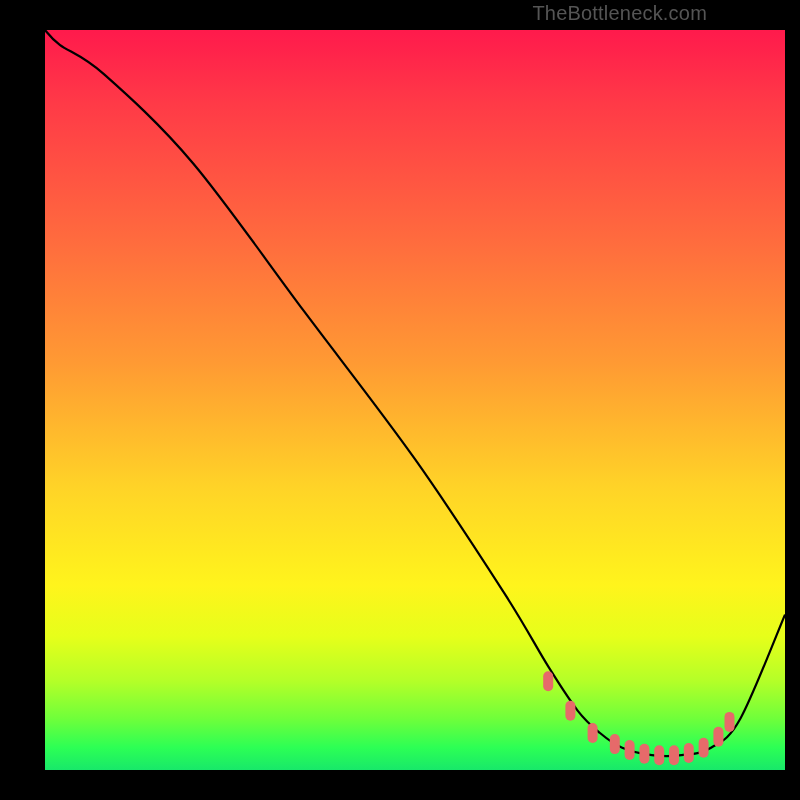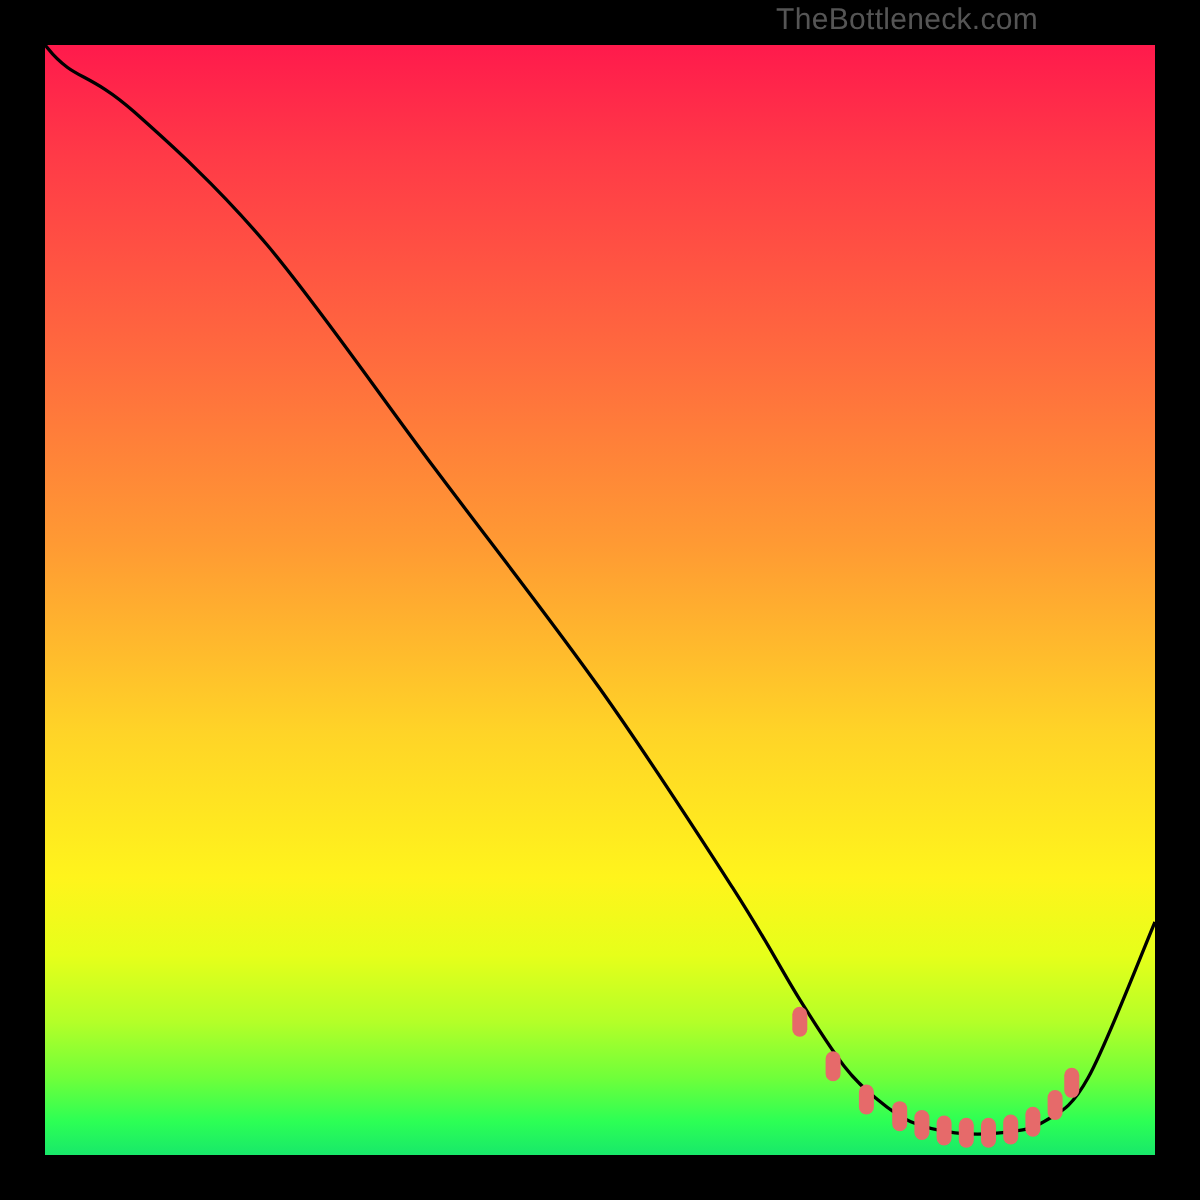"TheBottleneck.com" .frame { left: 0 -> 15px }
